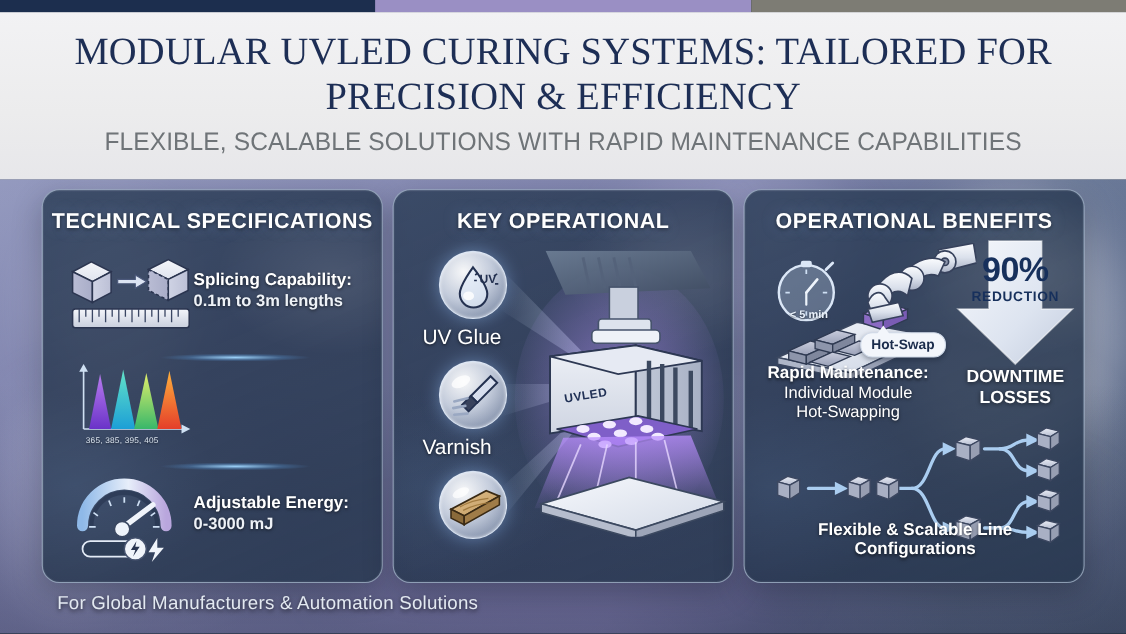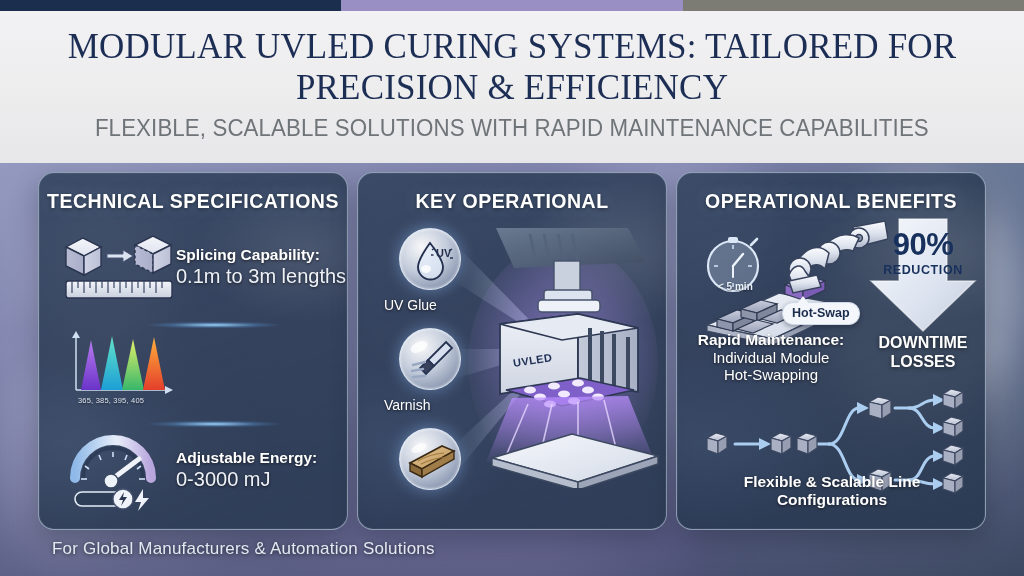"0.1m to 3m lengths" .spec-sub { font-size: 20px -> 15px; font-weight: normal -> bold }
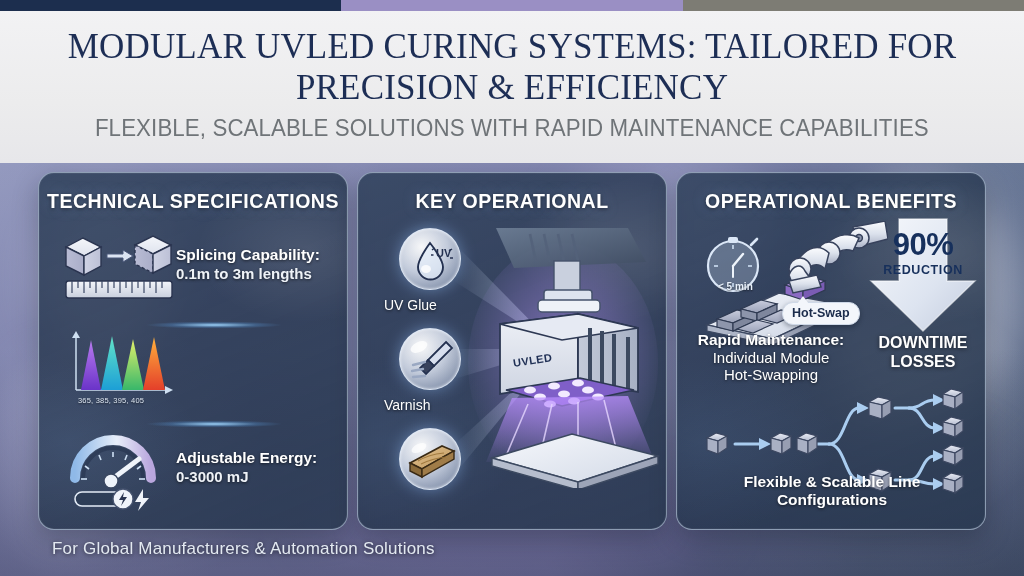"UV Glue" .app .lbl { font-size: 14px -> 19px }
